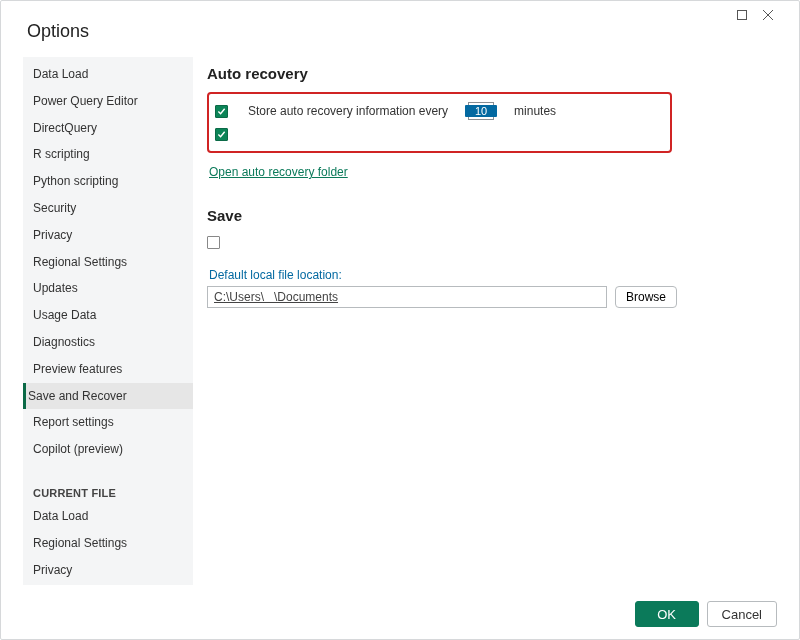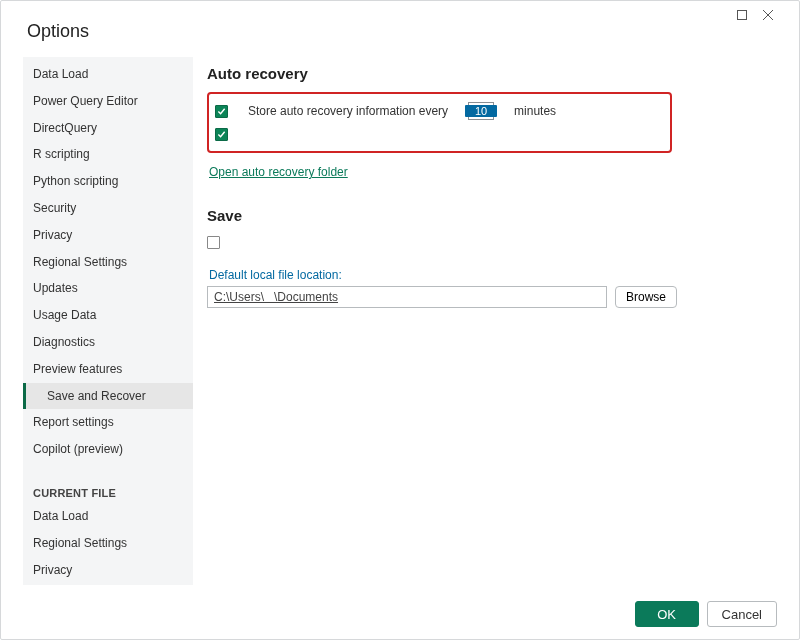"Save and Recover" .nav-item.selected { padding-left: 21px -> 2px }
